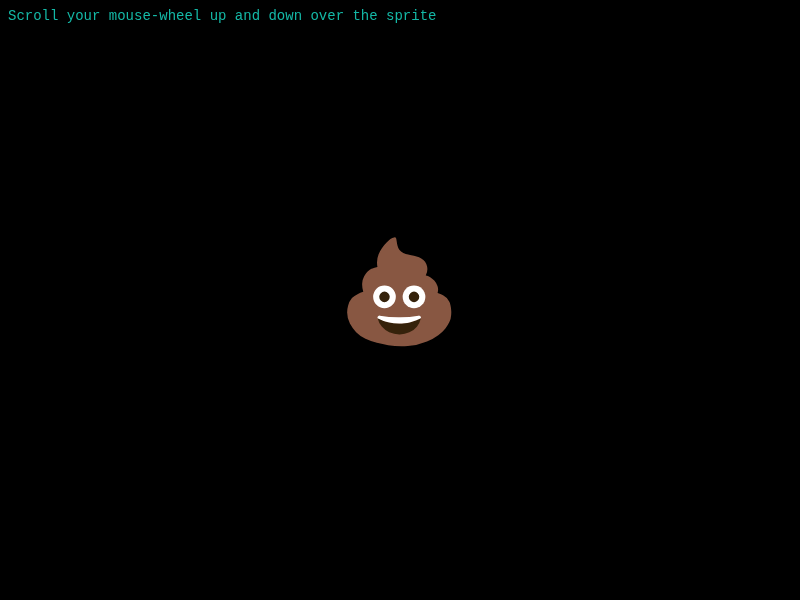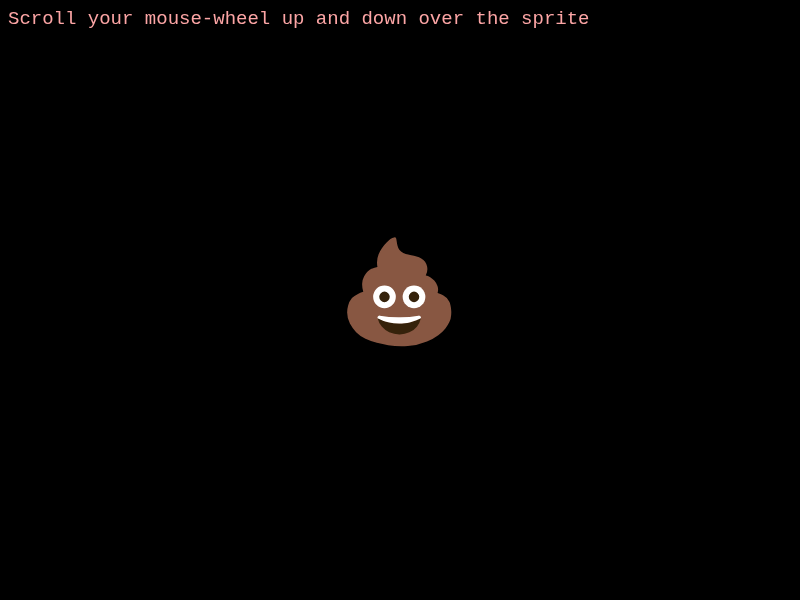"Scroll your mouse-wheel up and" #instruction-text { color: #fca5a5 -> #14b8a6; font-size: 19px -> 14px }
